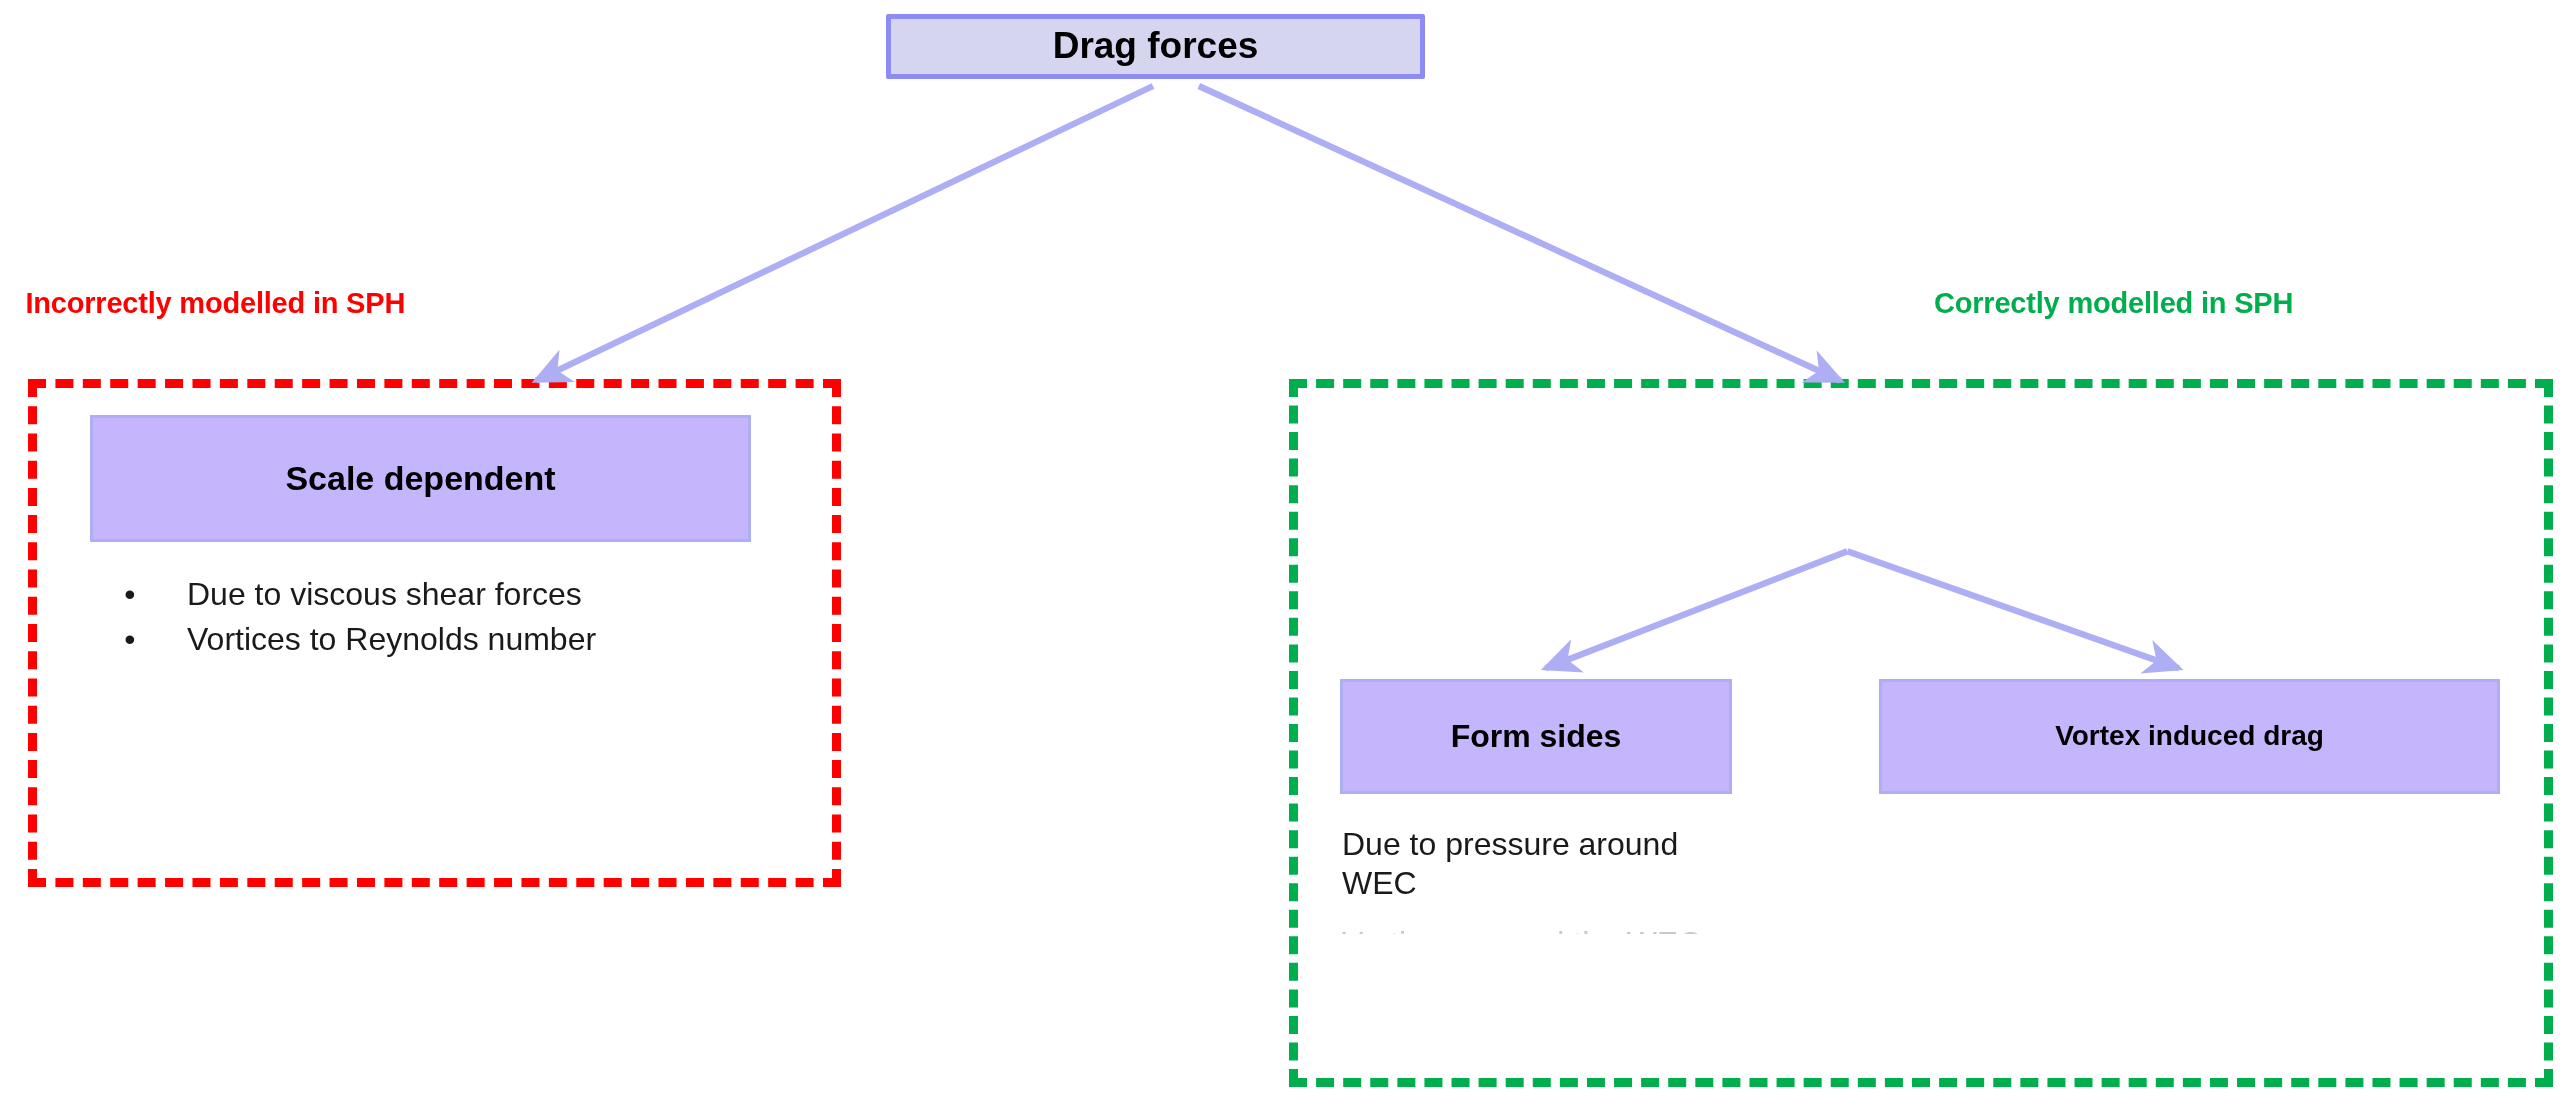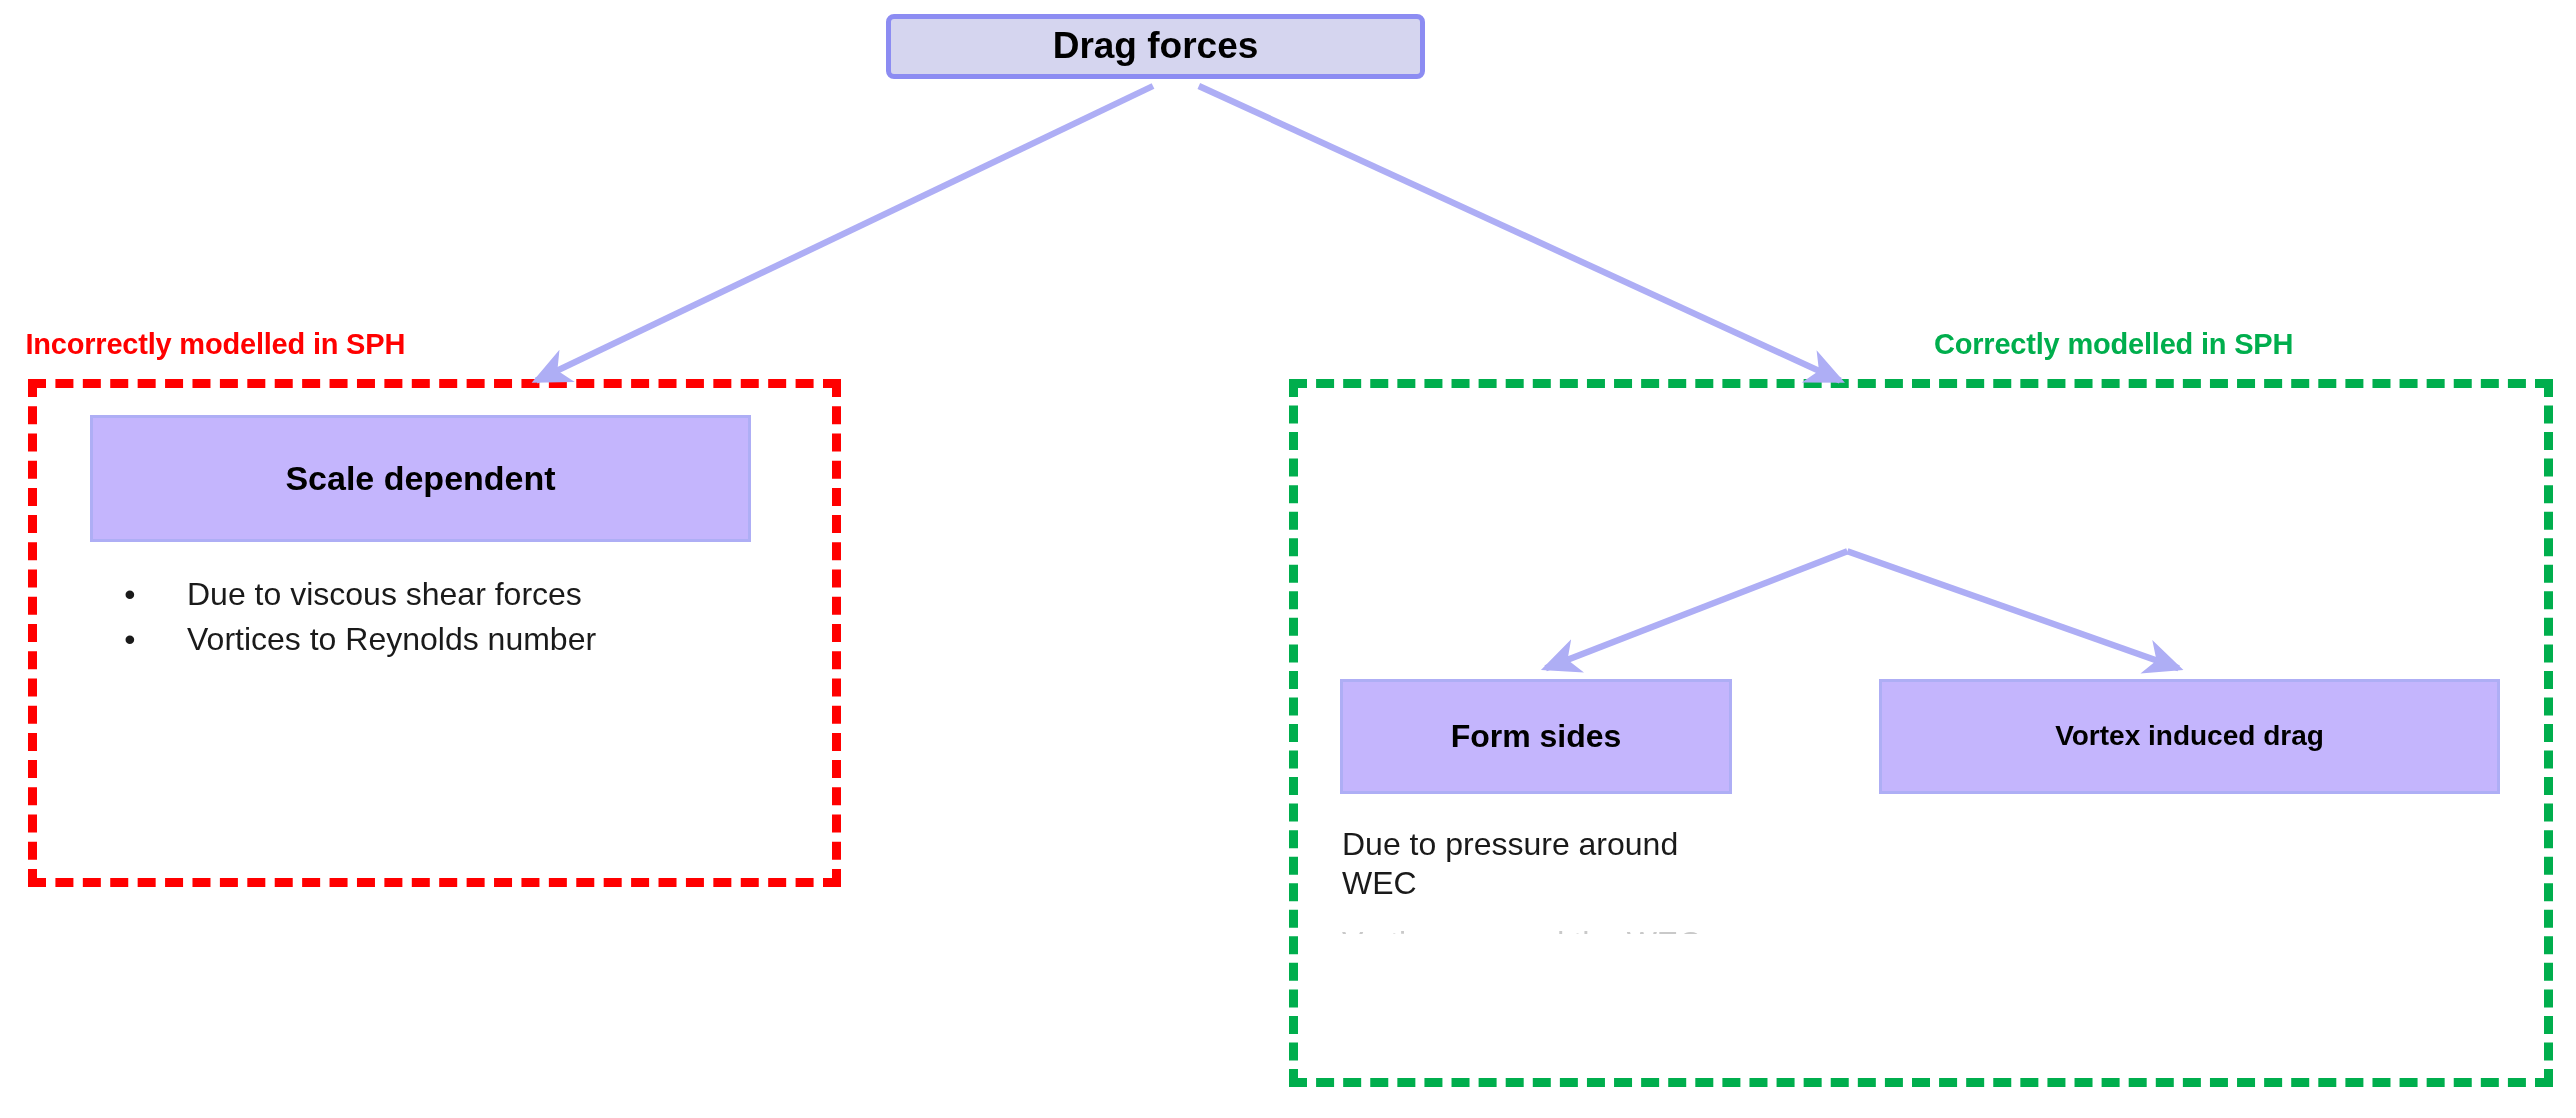"Drag forces" #node-root { border-radius: 8px -> 2px }
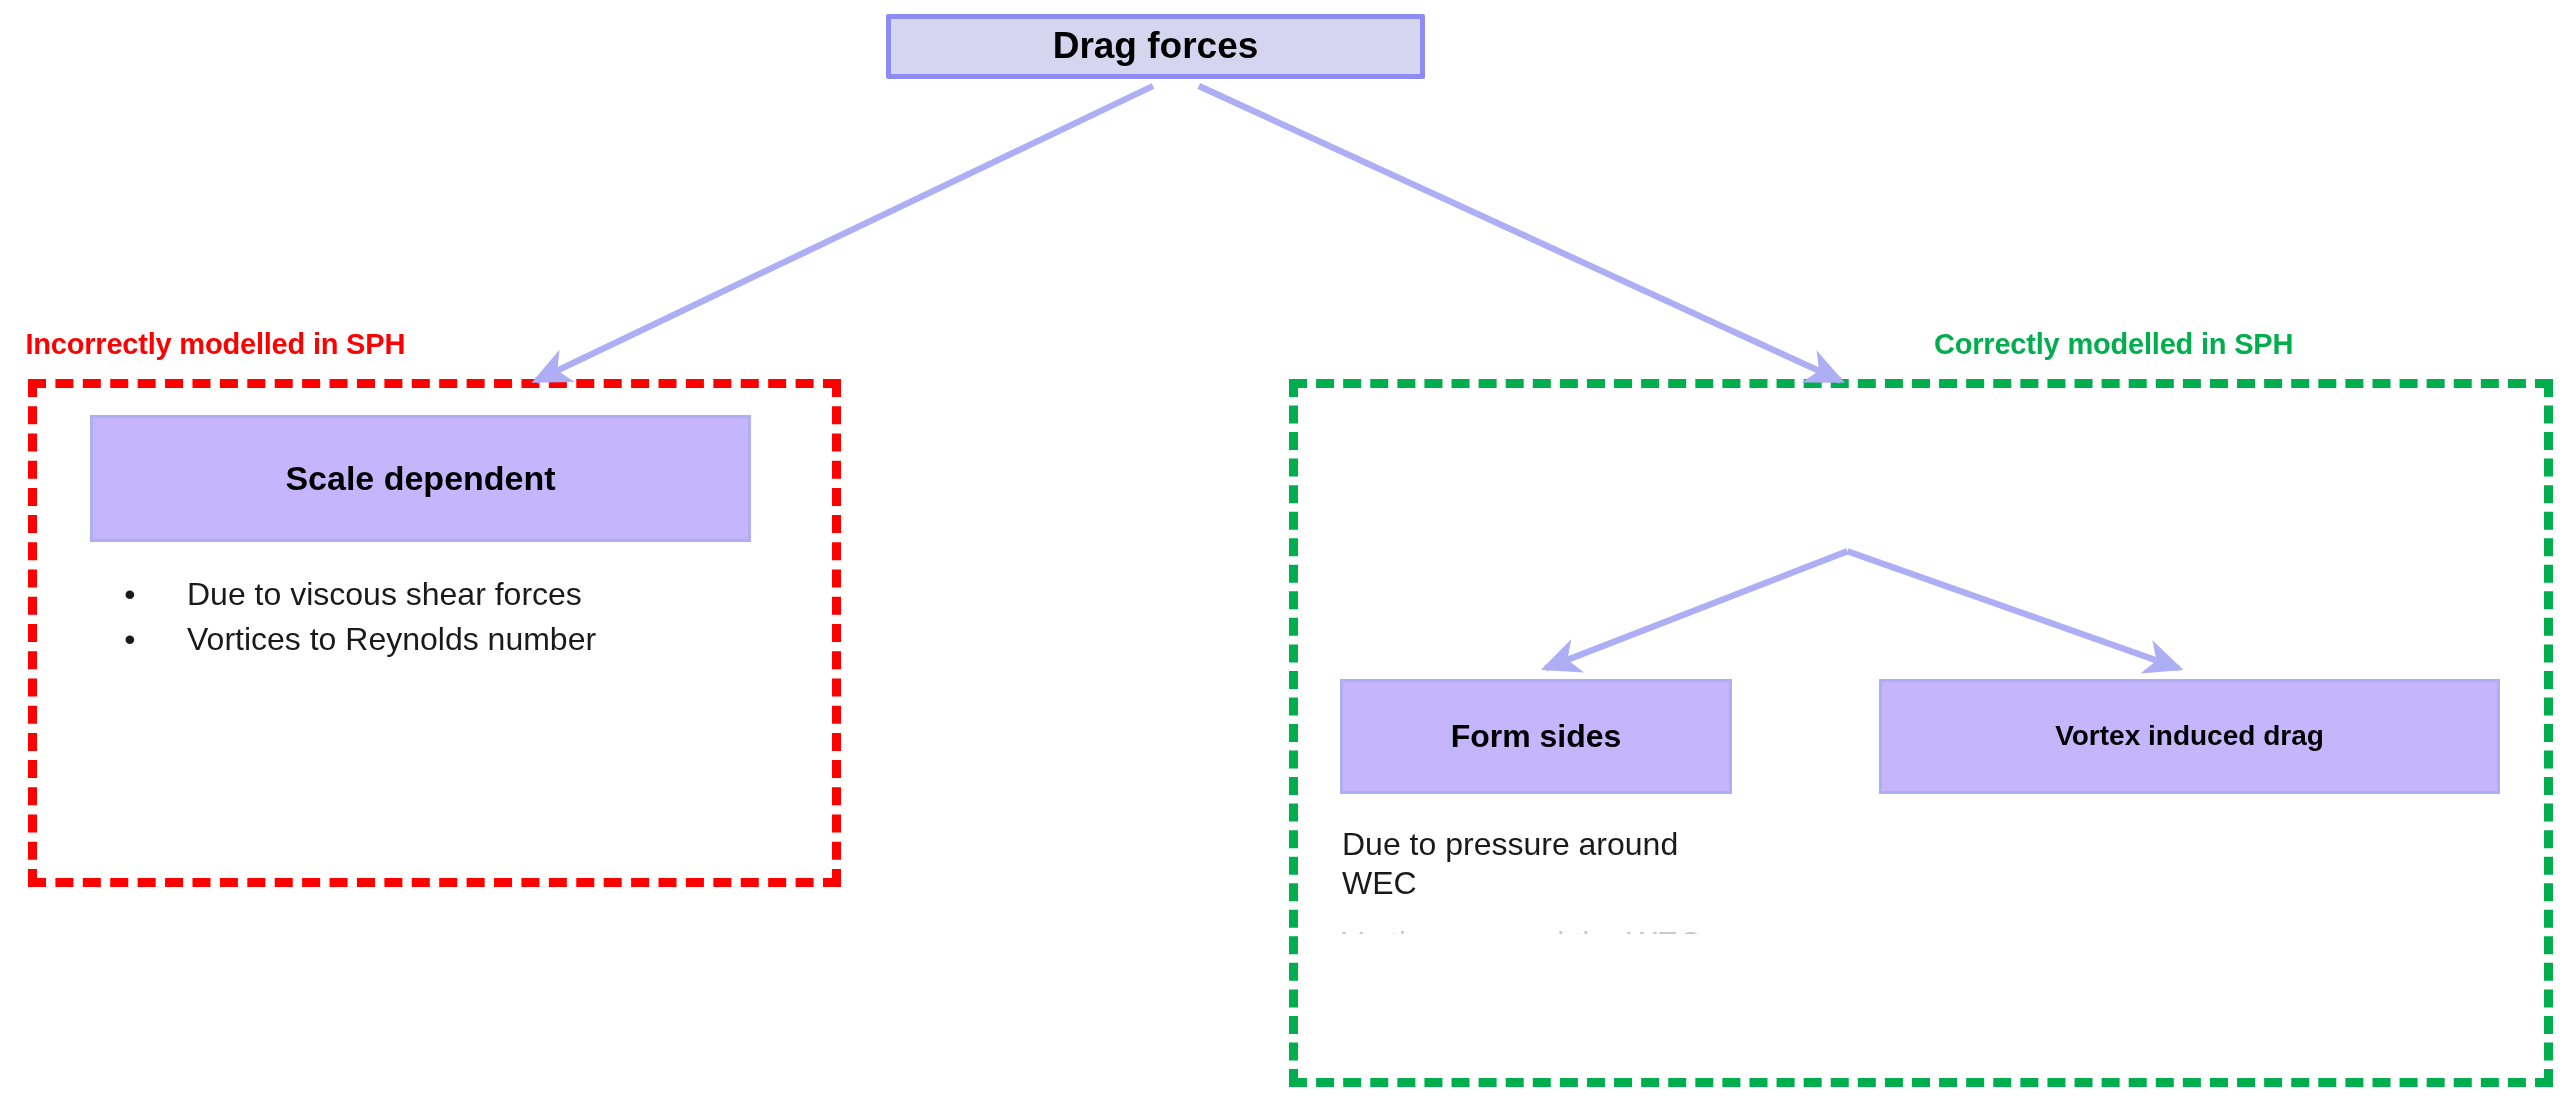"Incorrectly modelled in SPH" .region-caption { margin-top: 41px -> none }
